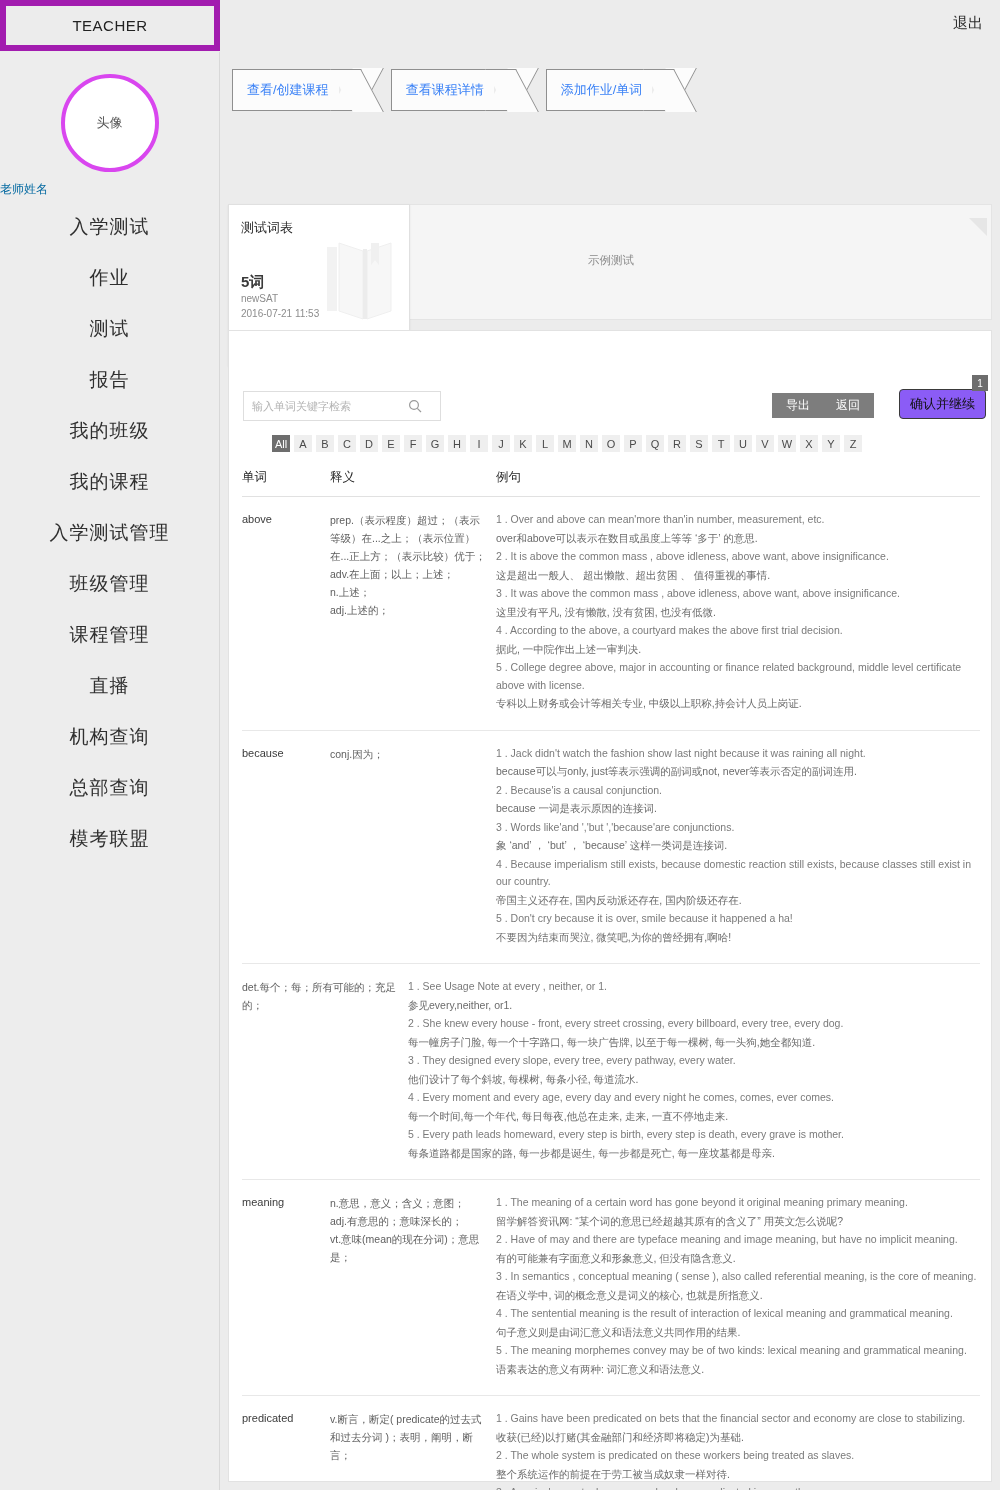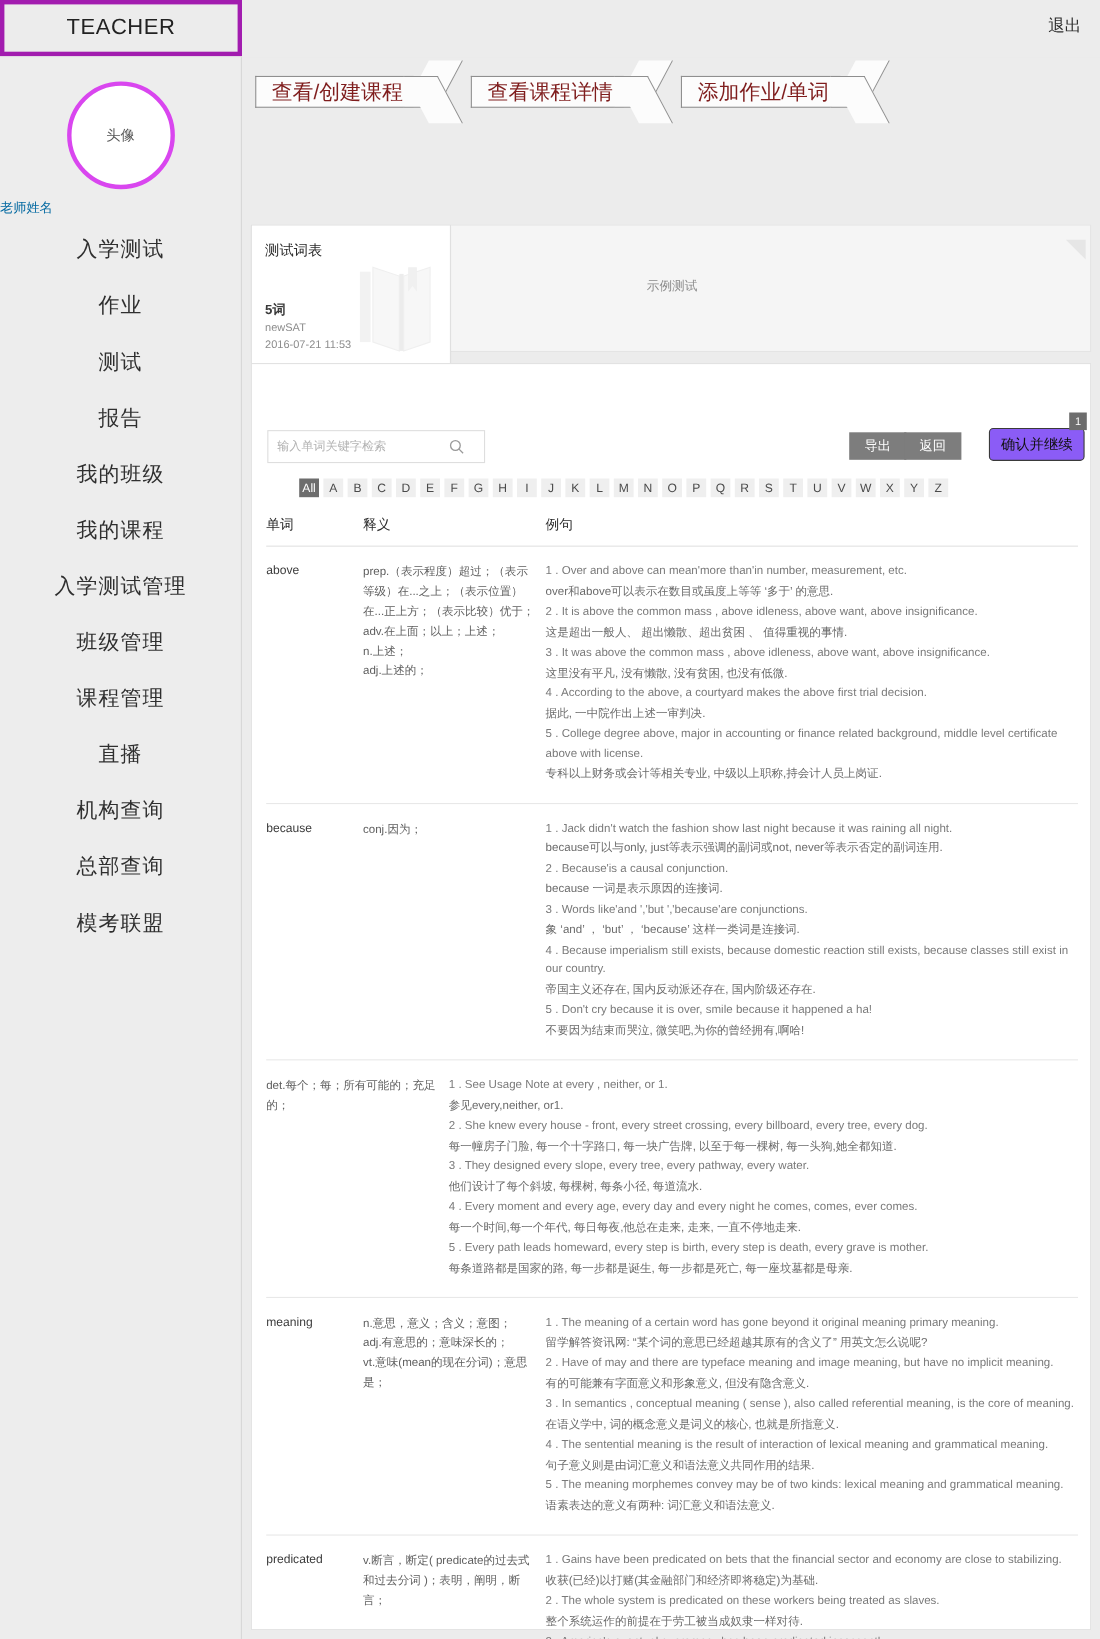"TEACHER" .brand-box { border: 4px solid #a21caf -> 6px solid #a21caf; font-size: 20px -> 15px }
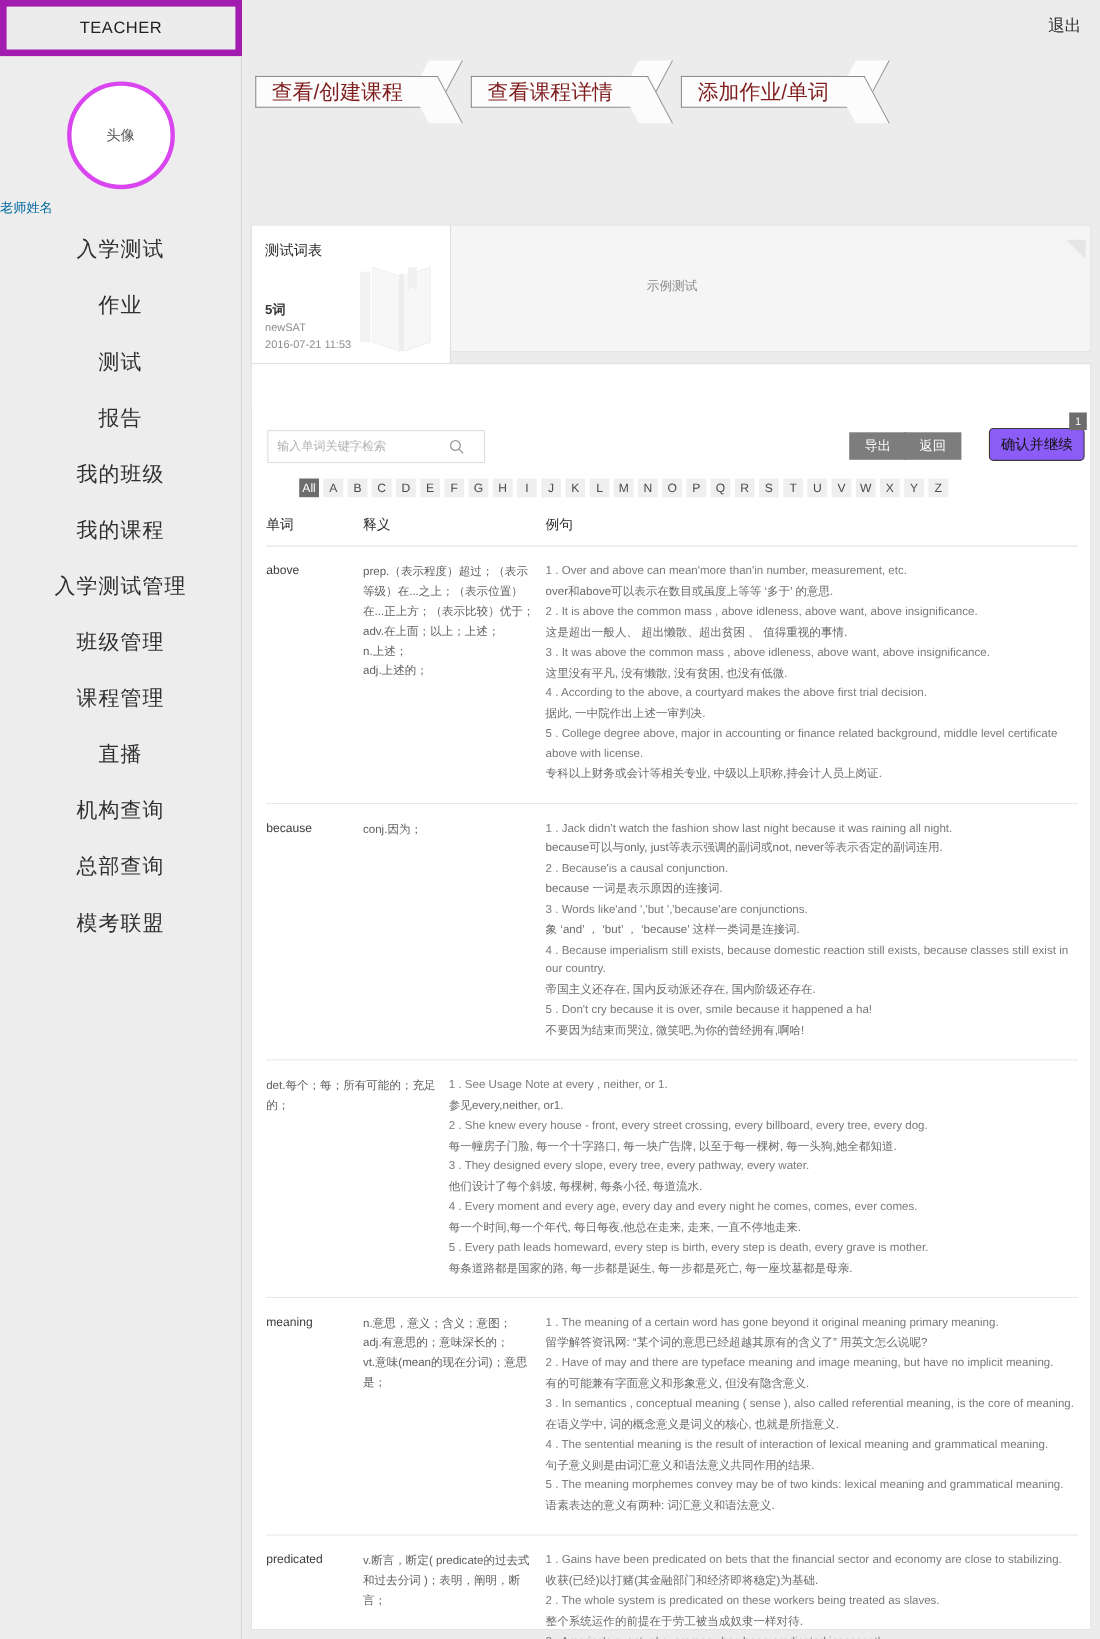"查看/创建课程" .crumb { color: #7f1d1d -> #3b82f6; font-size: 19px -> 13px; height: 29px -> 42px }
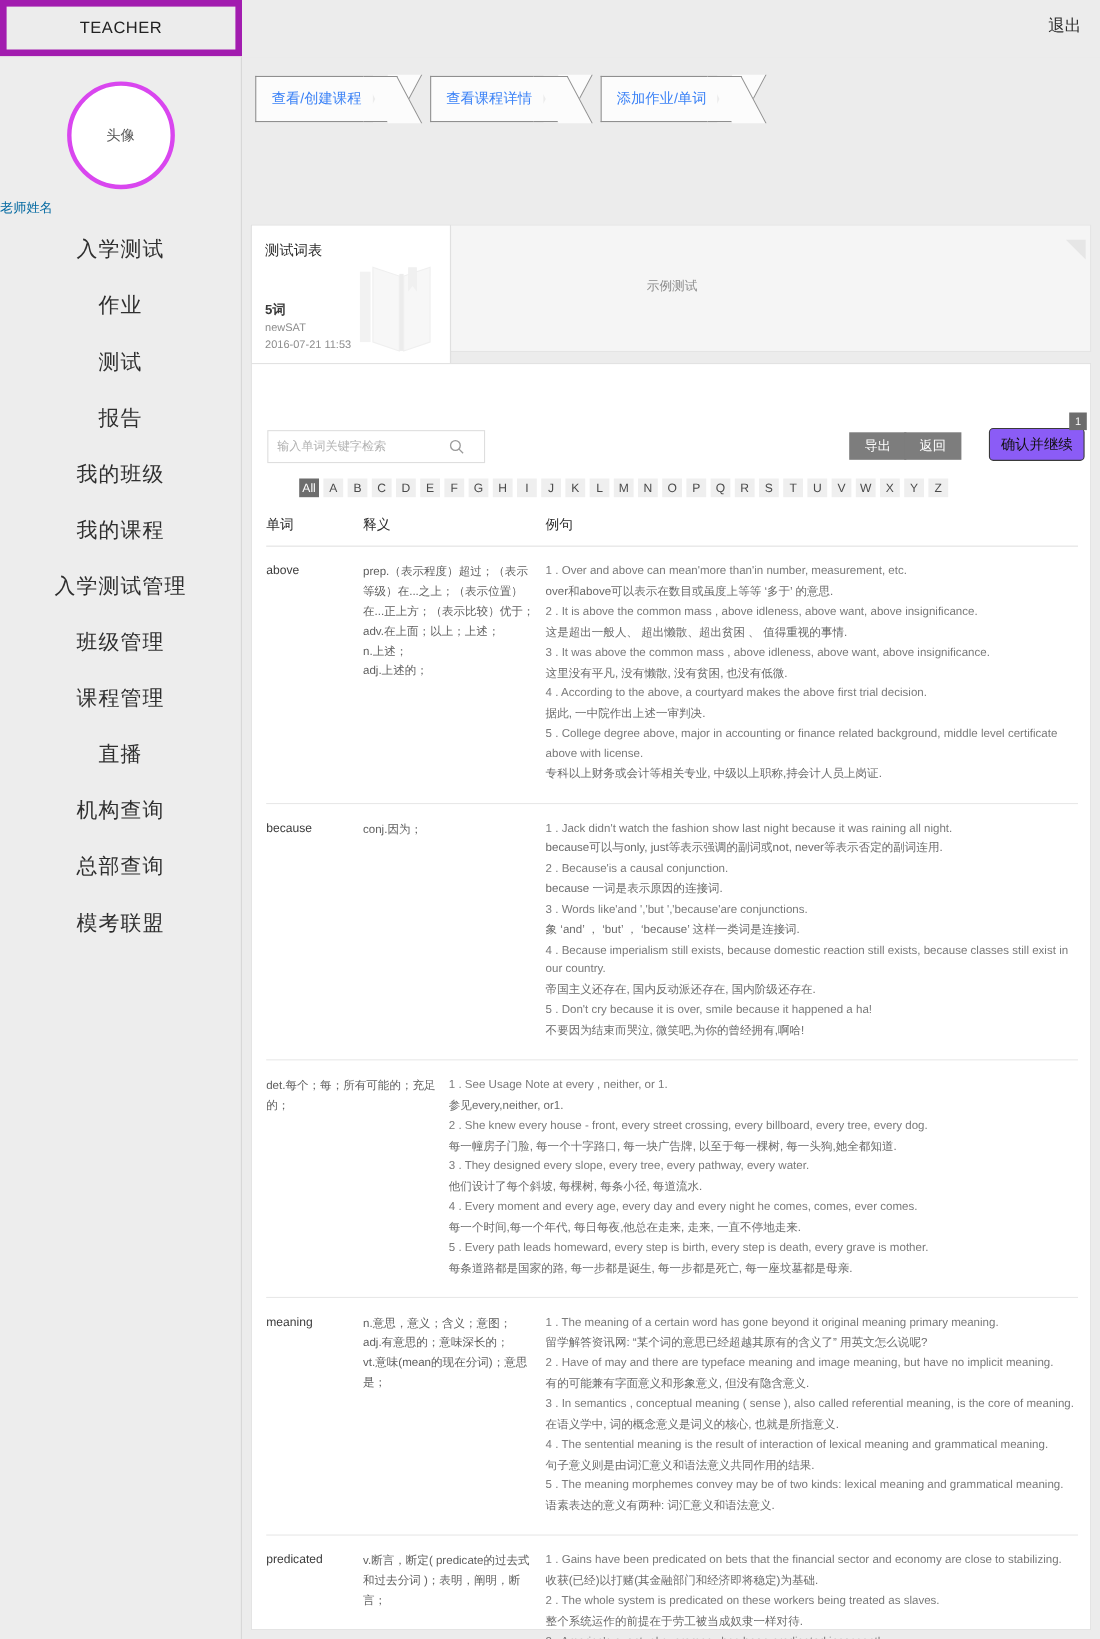"5词" .book-count { font-size: 12px -> 15px }
